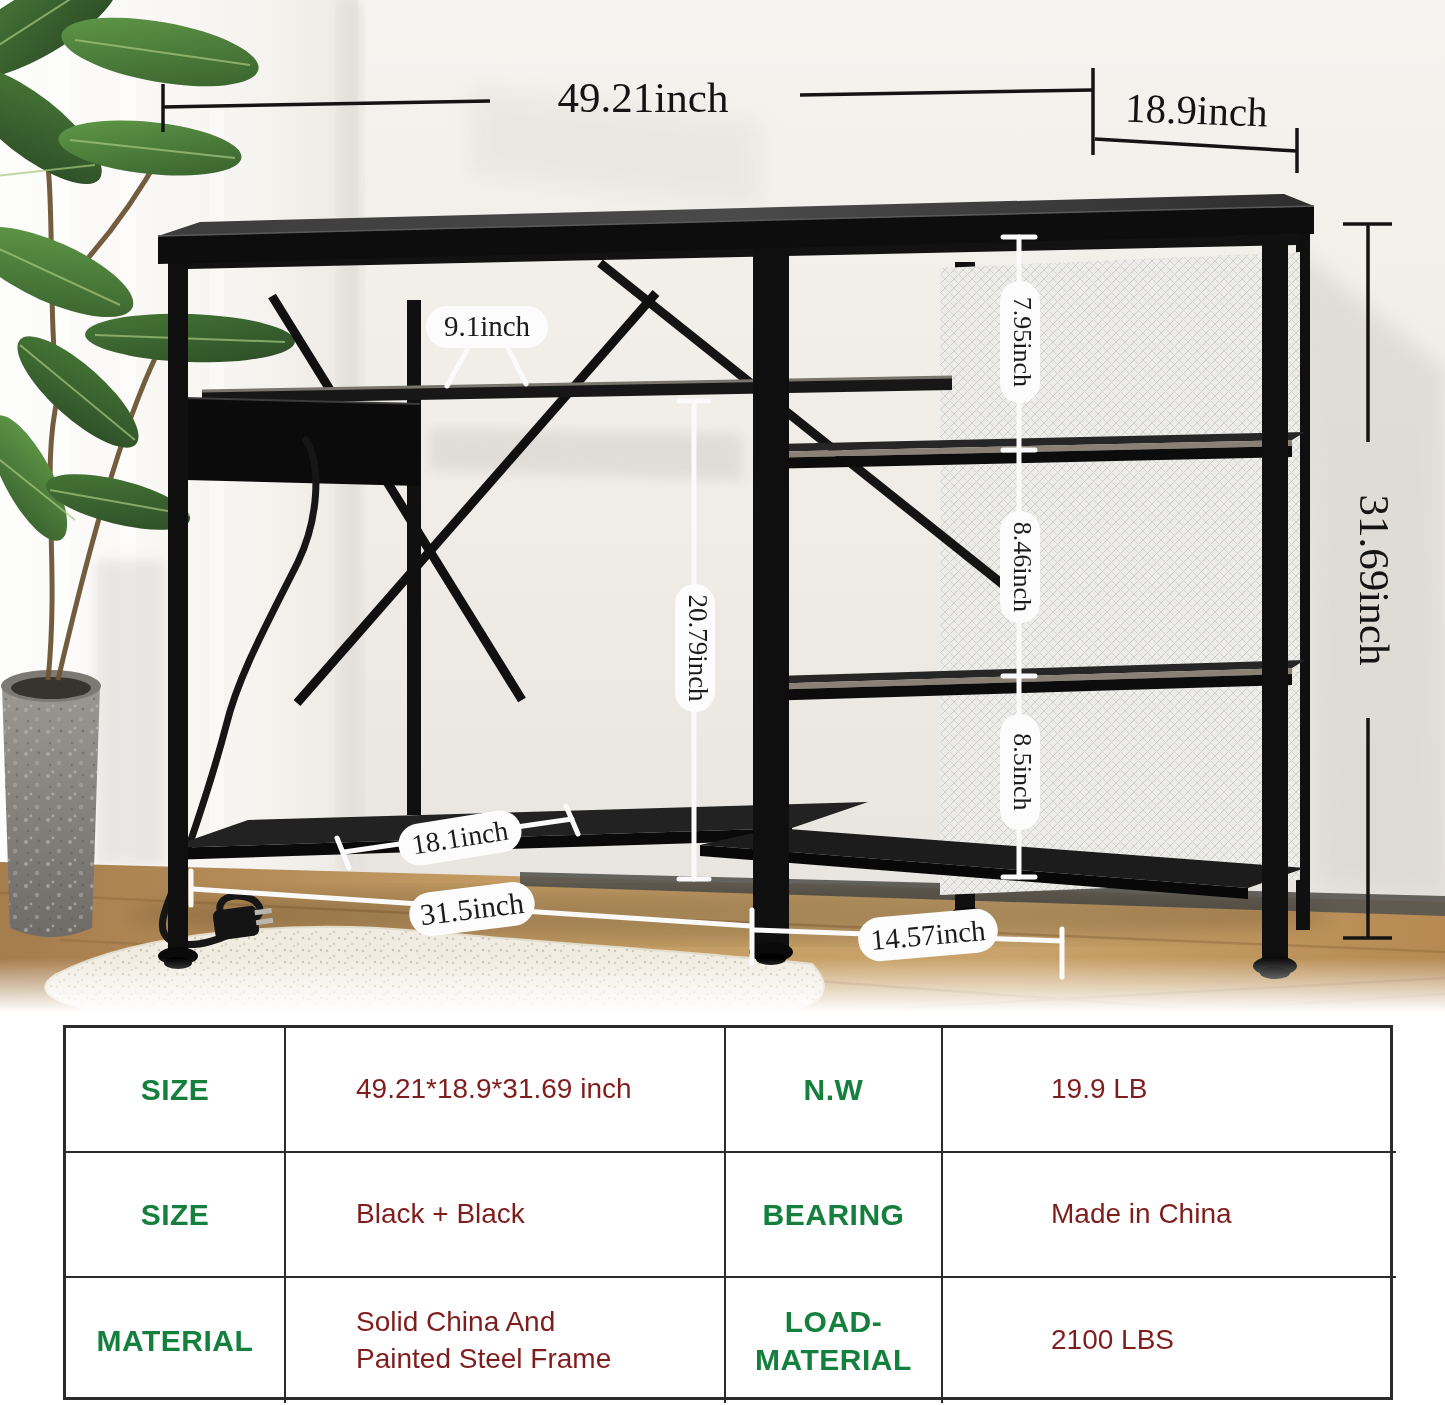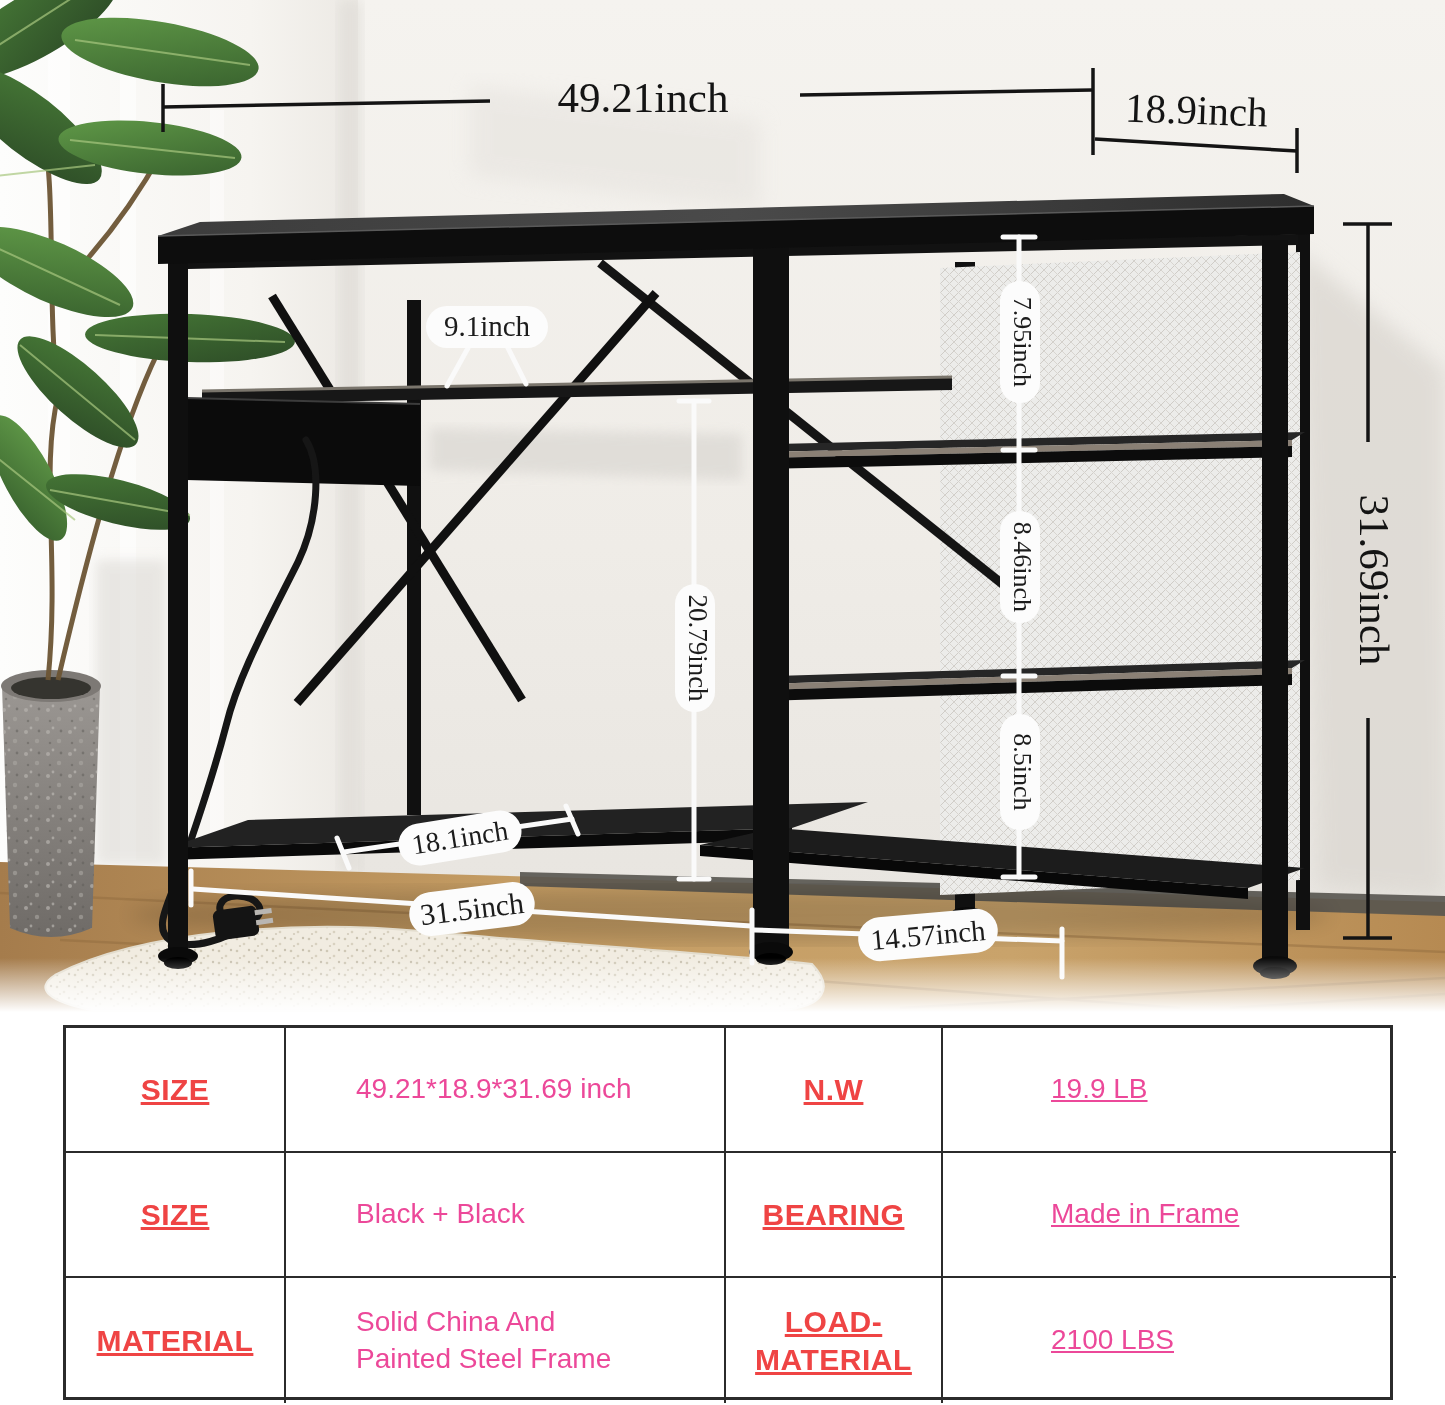"SIZE" .th { color: #ef4444 -> #15803d; text-decoration: underline -> none }
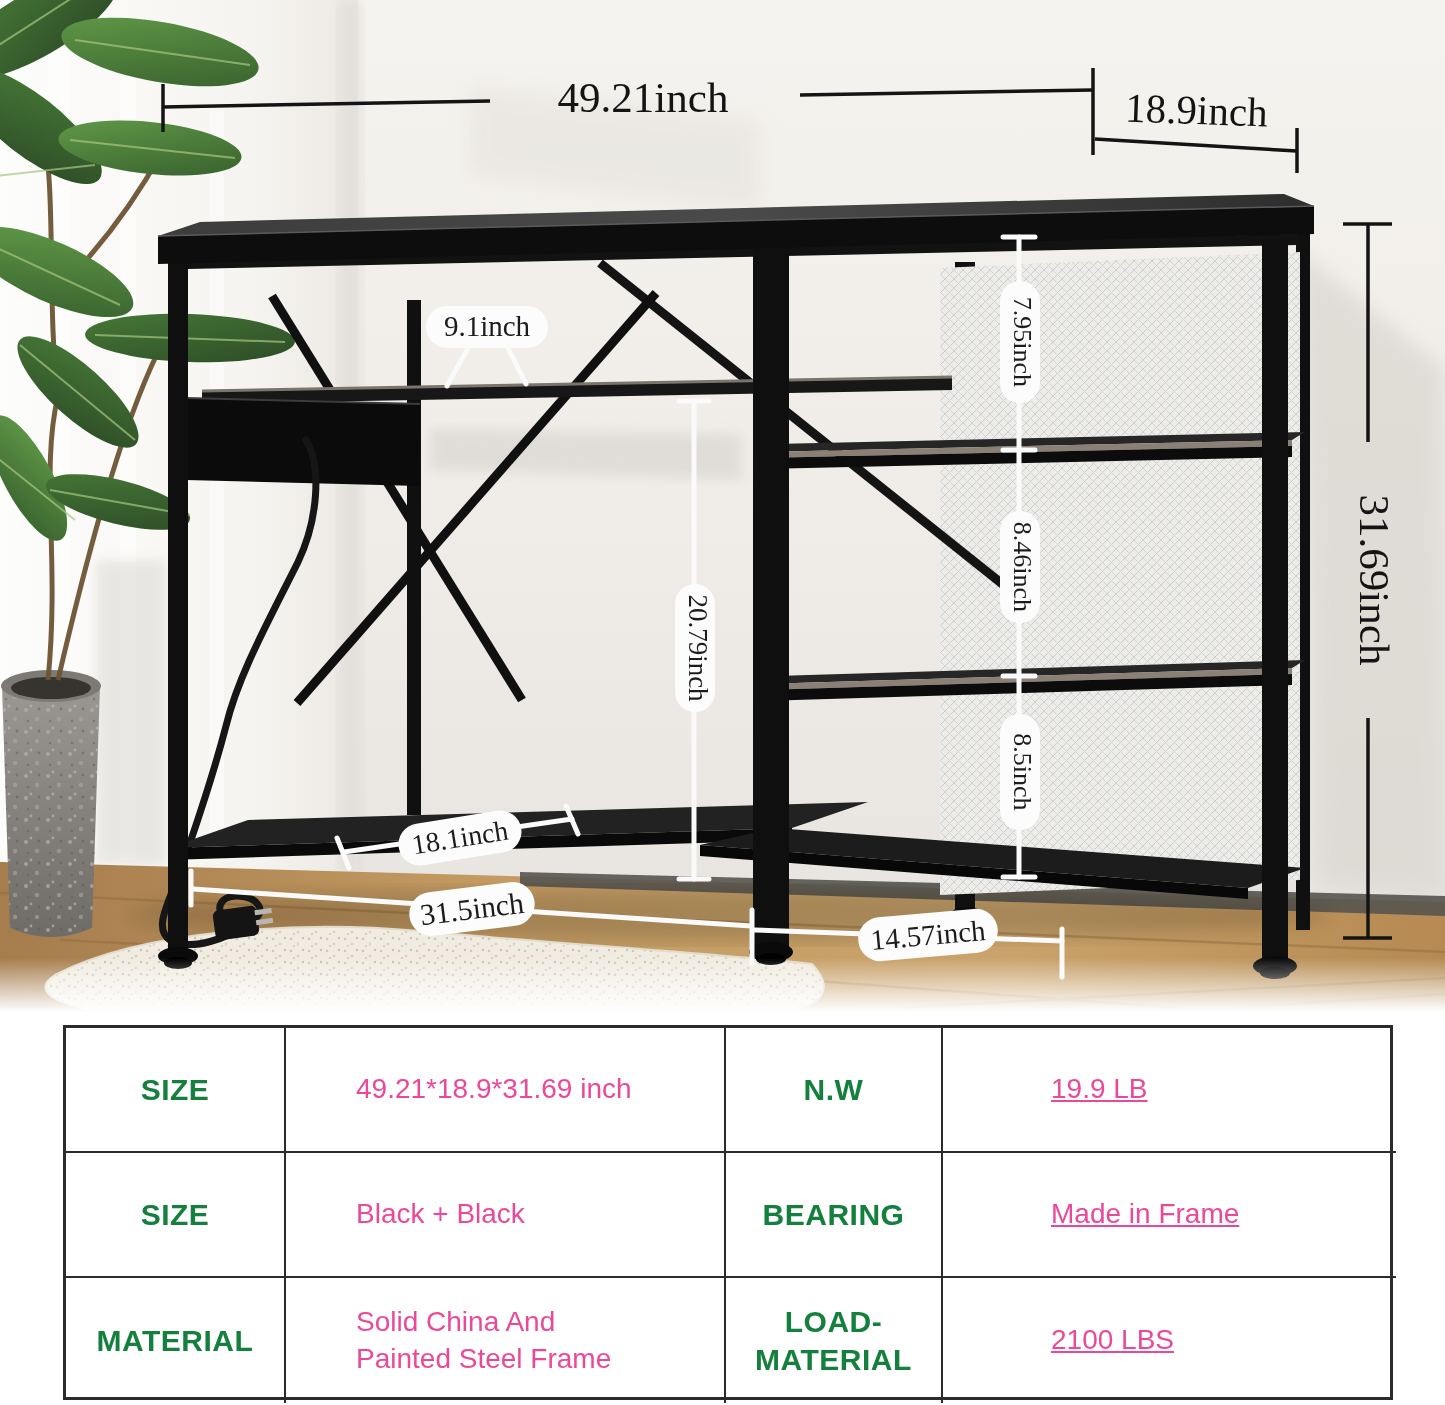"49.21*18.9*31.69 inch" .td { color: #ec4899 -> #7f1d1d }
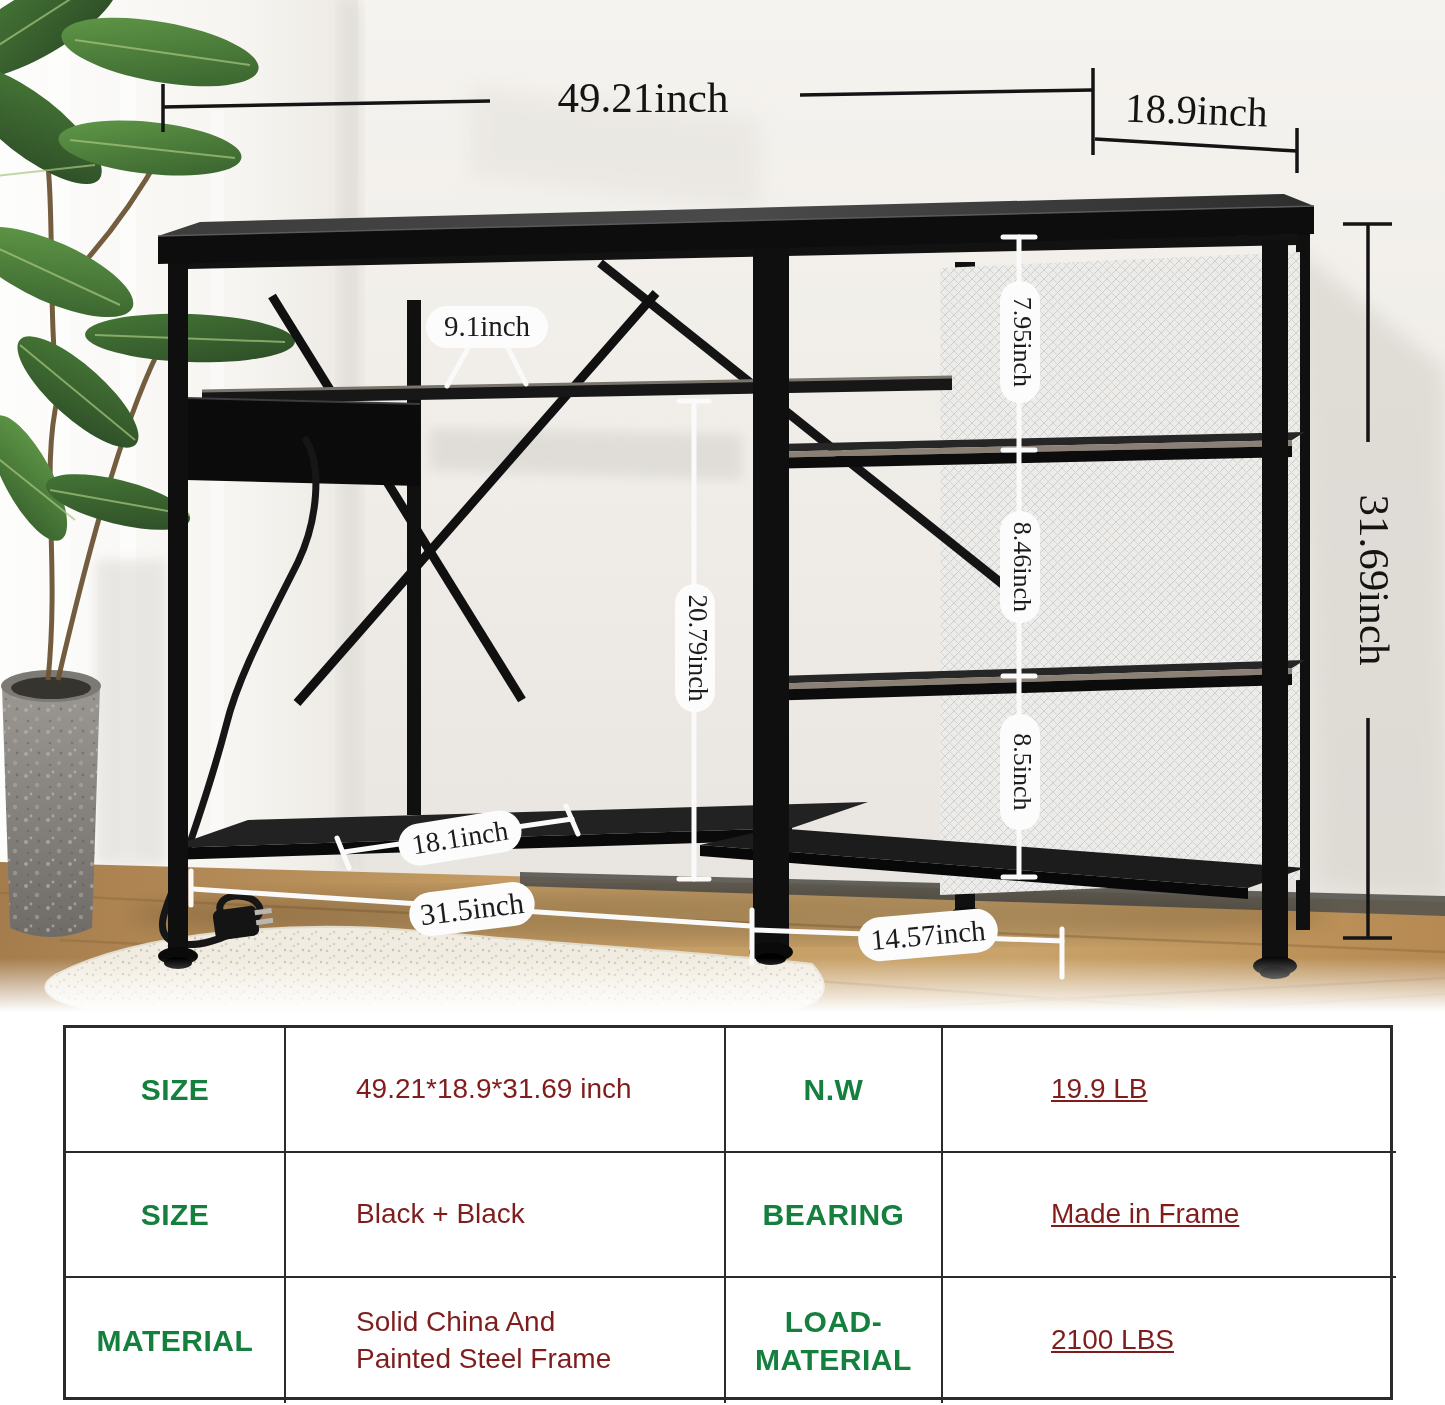"19.9 LB" .cell.last-col { text-decoration: underline -> none }
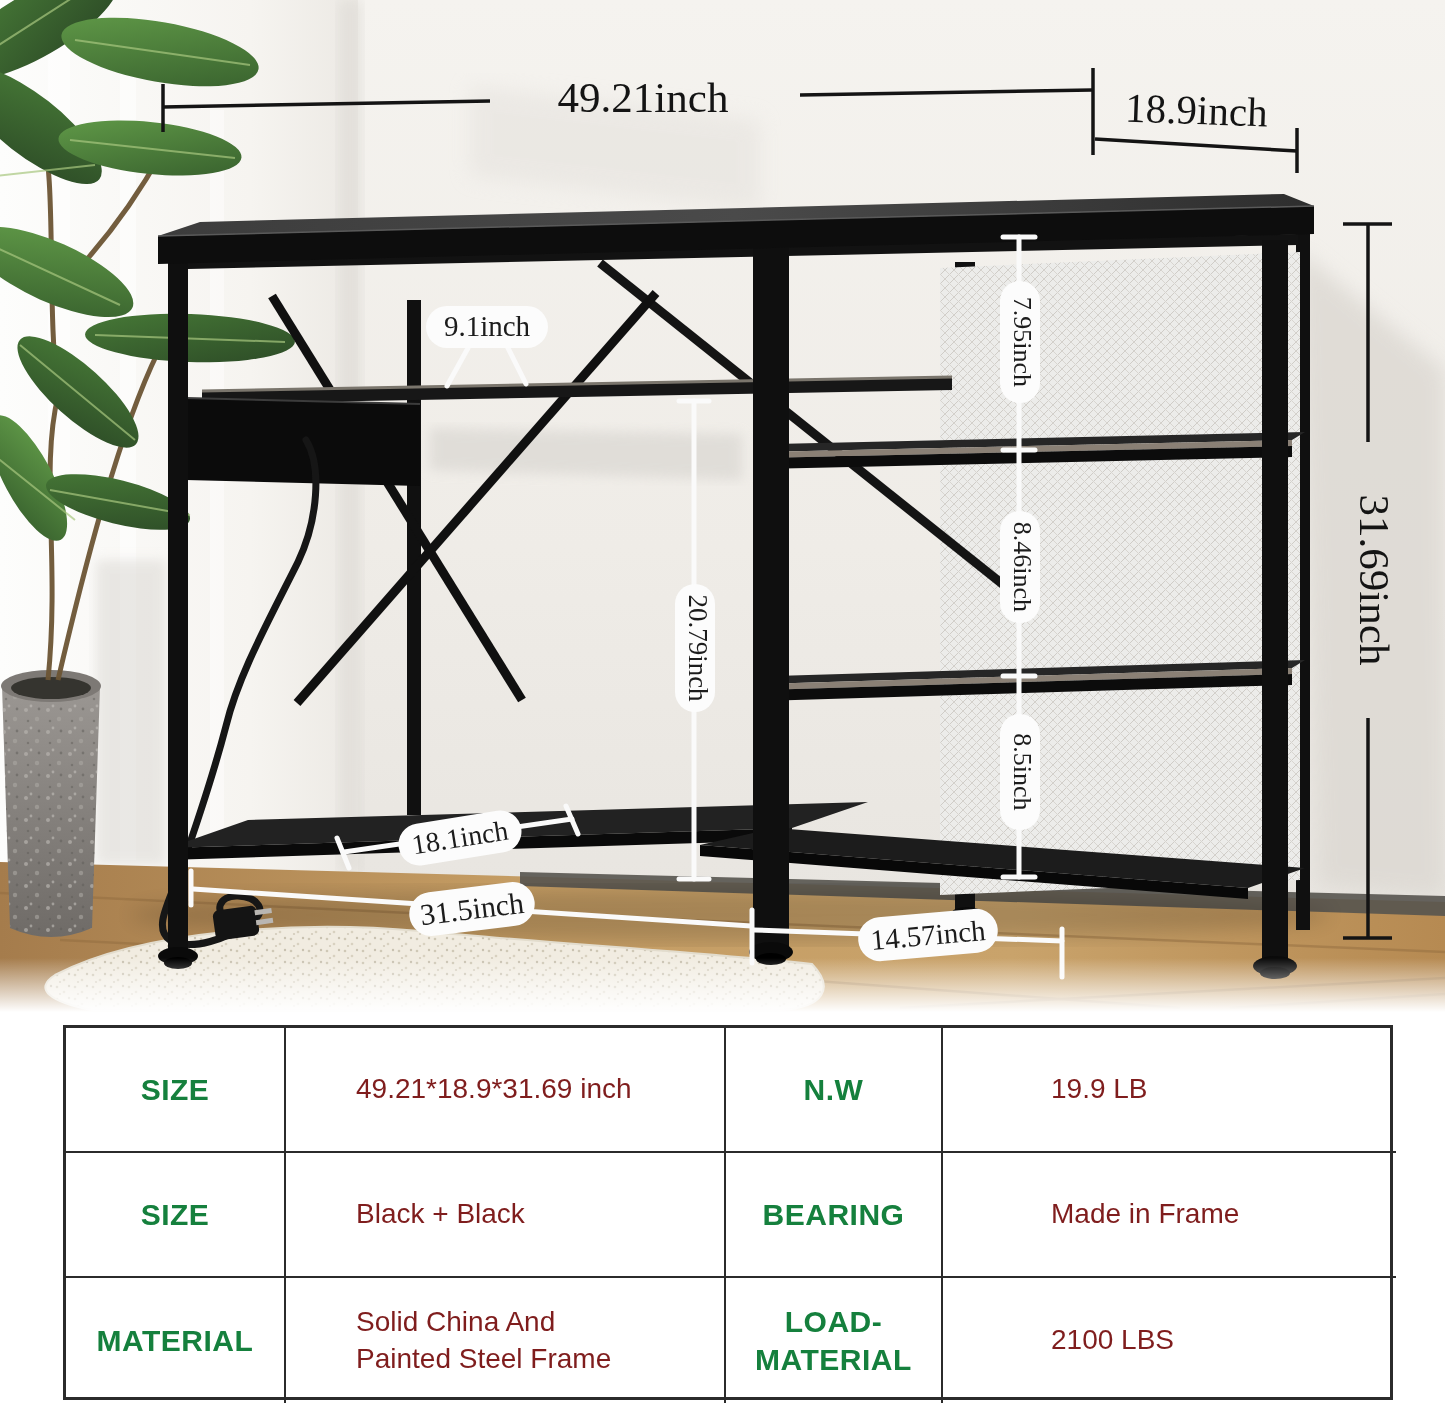"Made in Frame" div.cell { text: Frame -> China }
